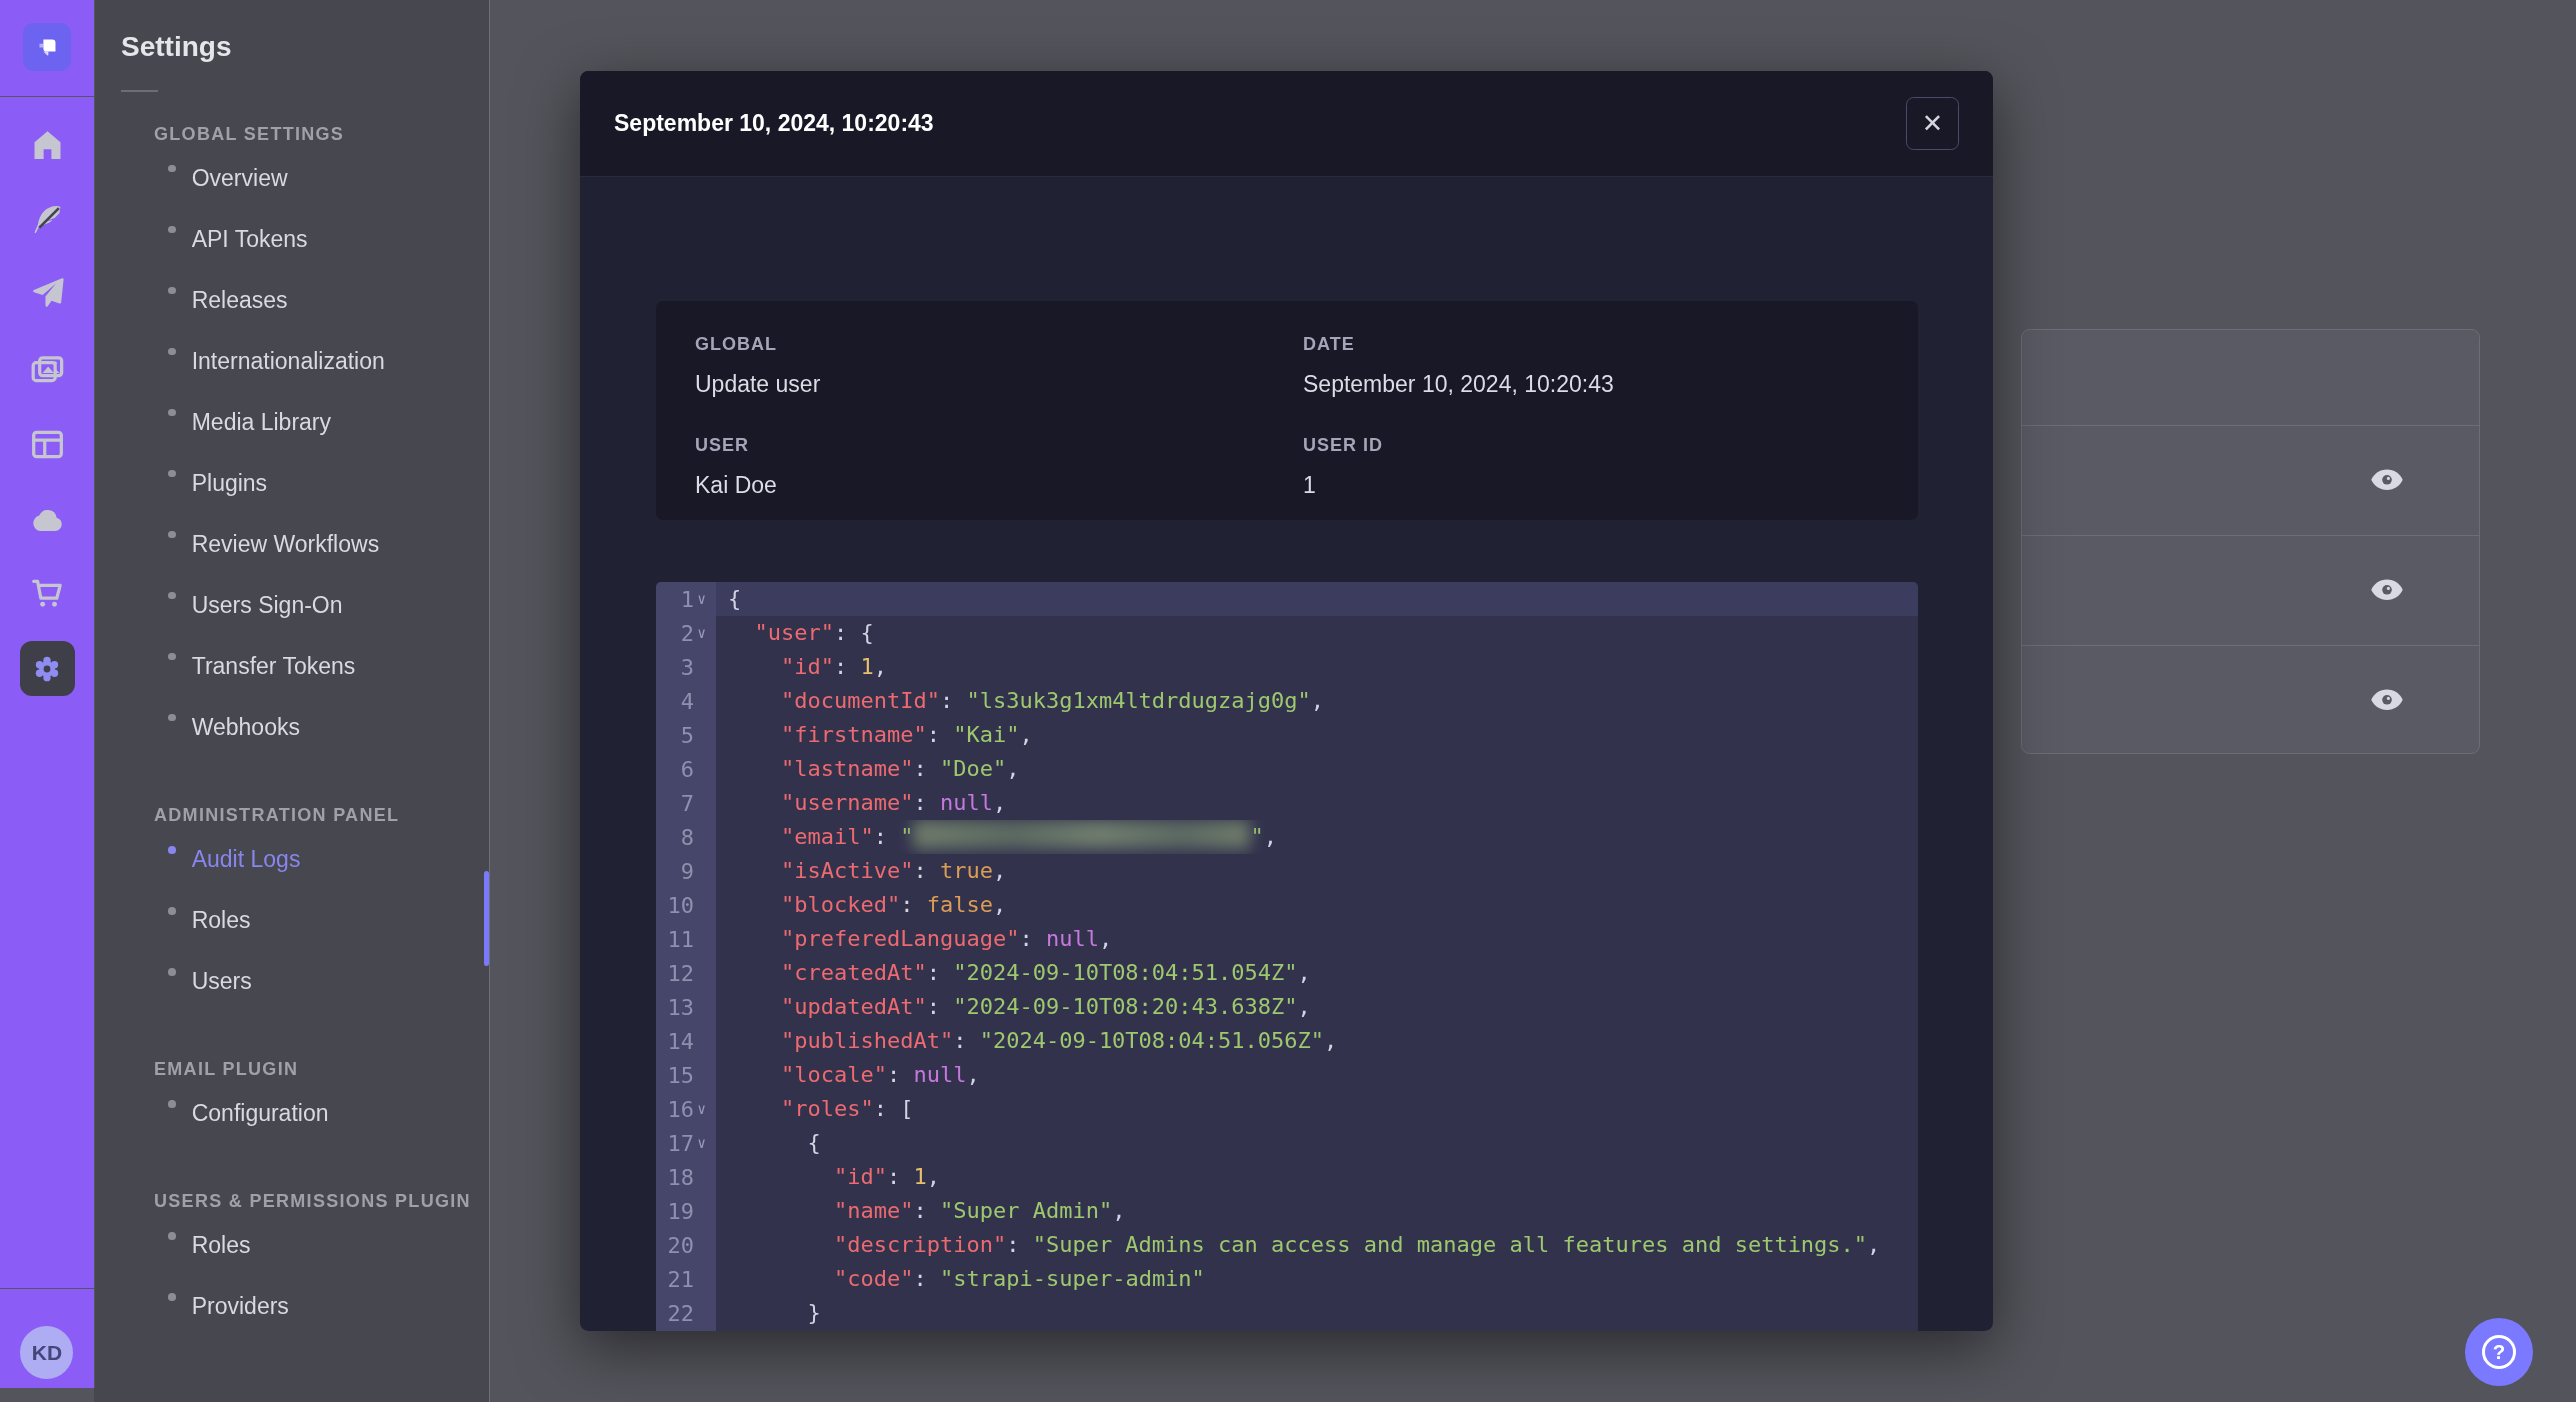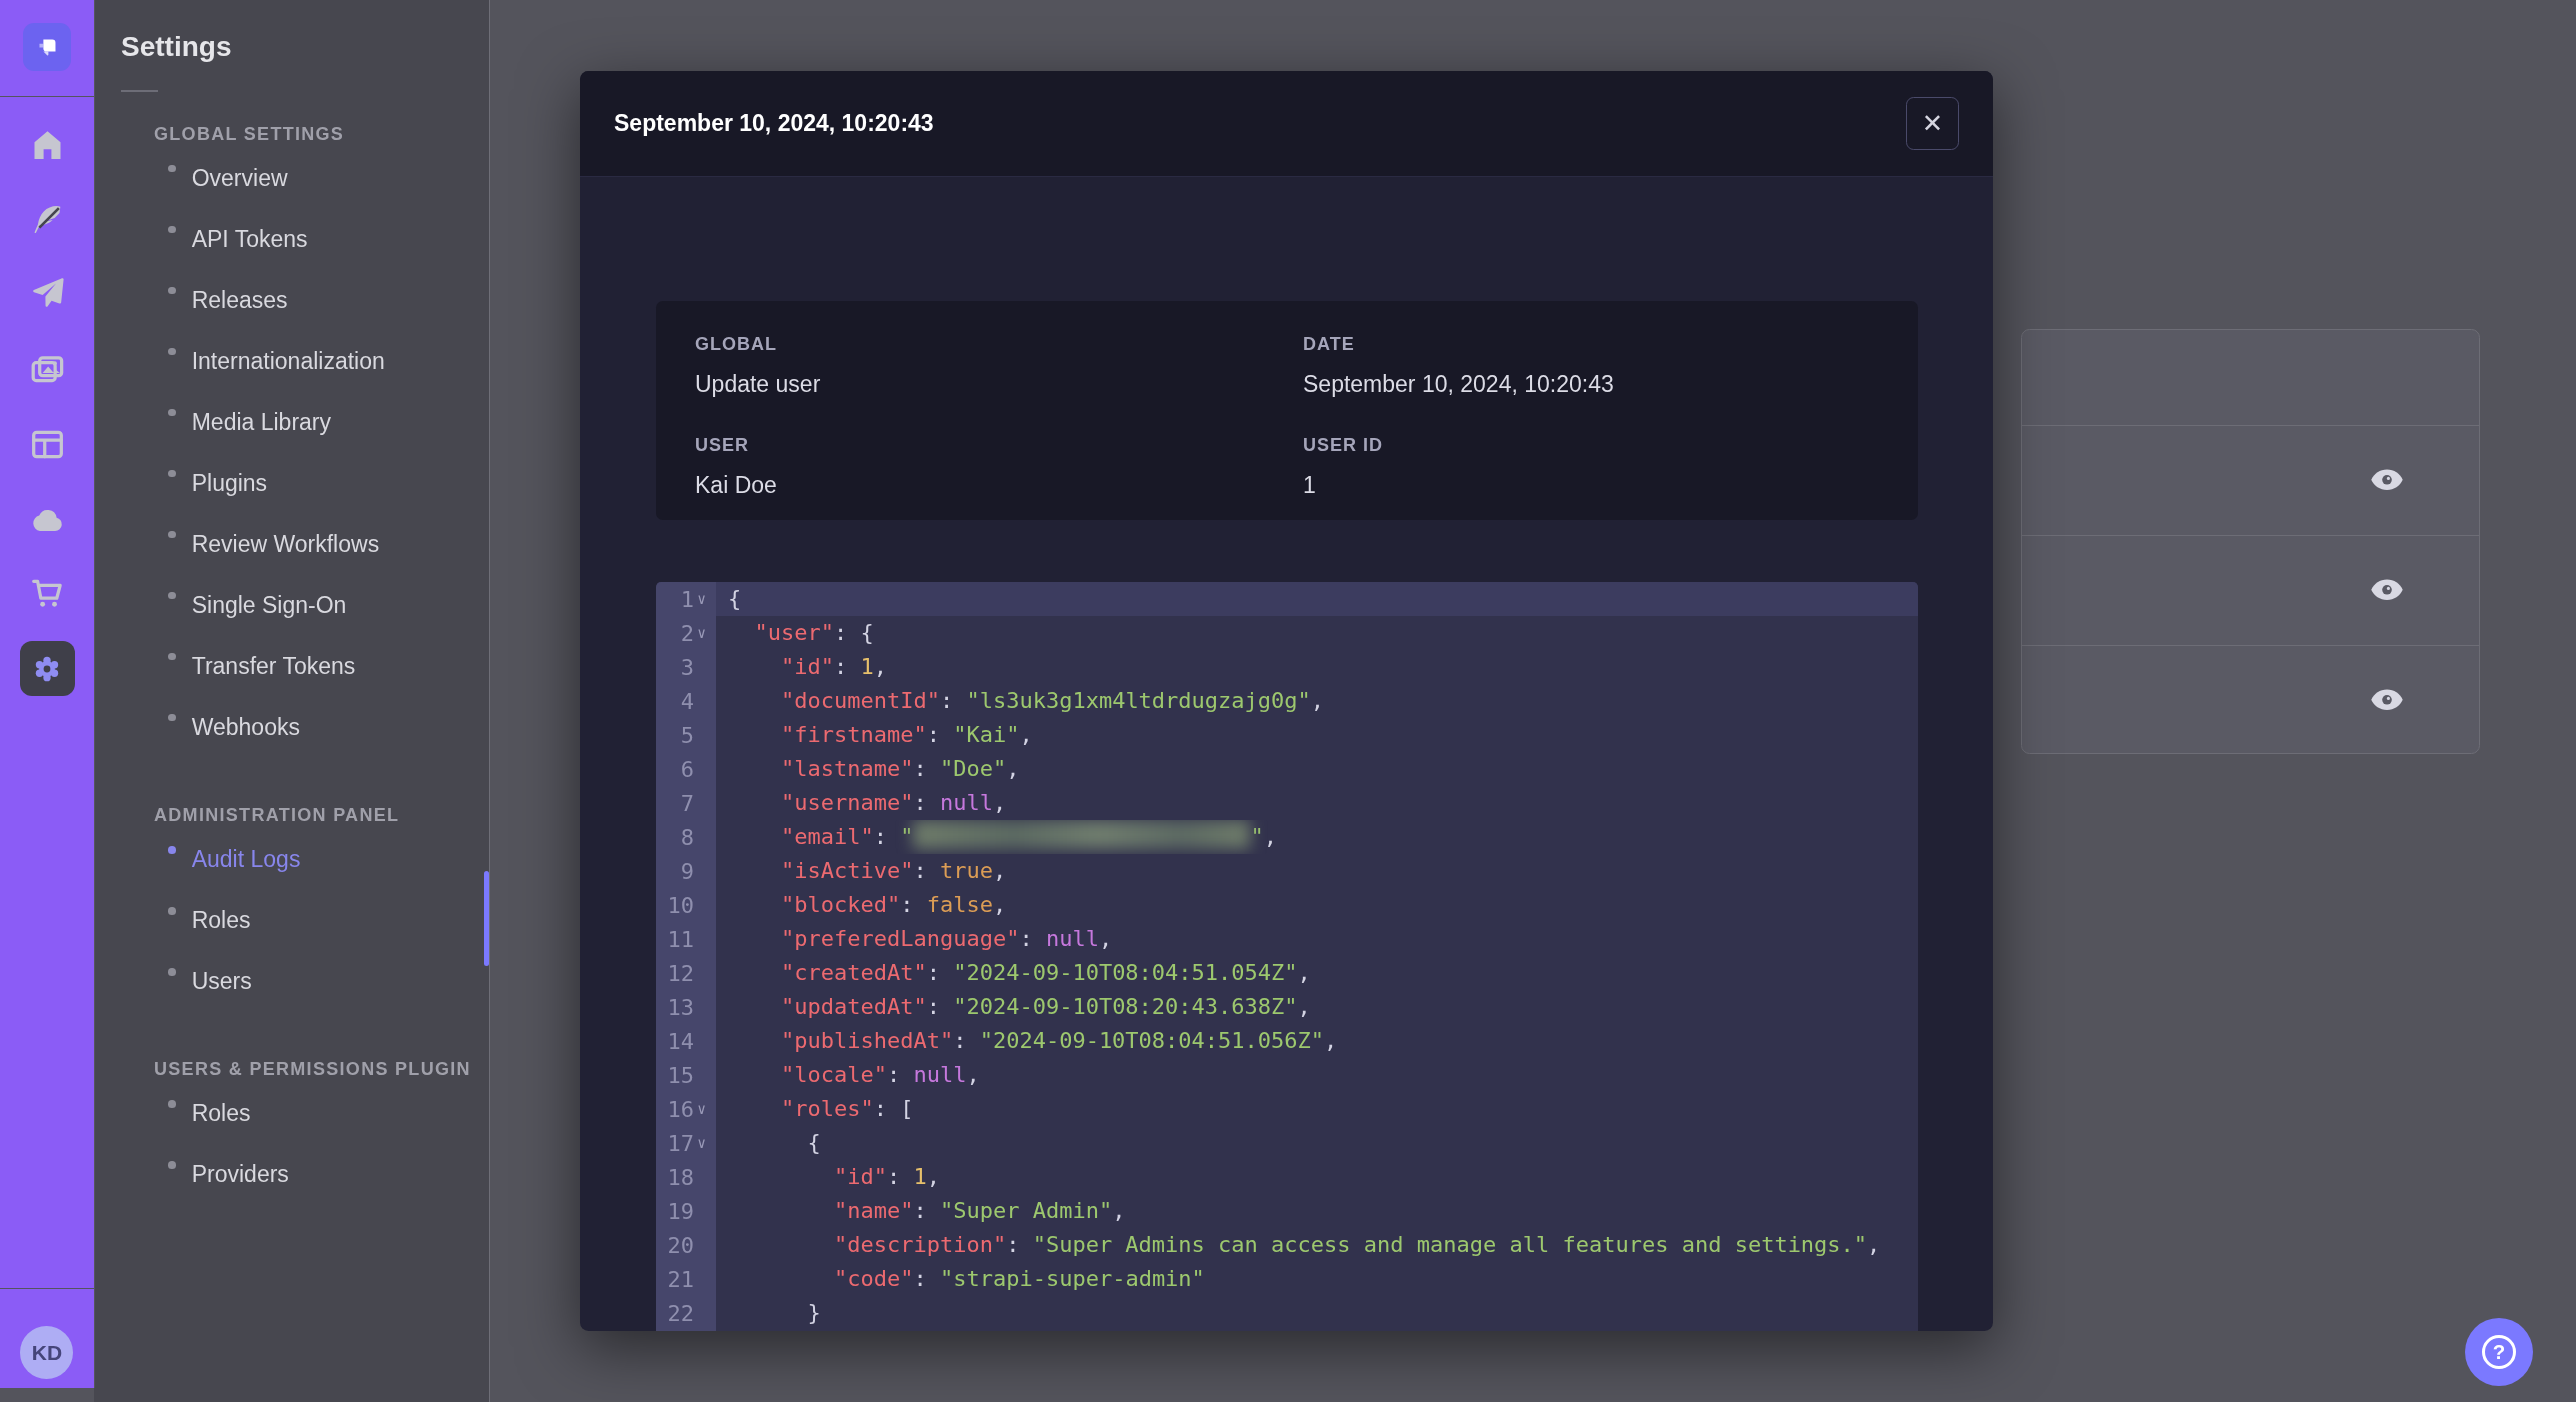"Single Sign-On" span.item-label { text: Single -> Users }
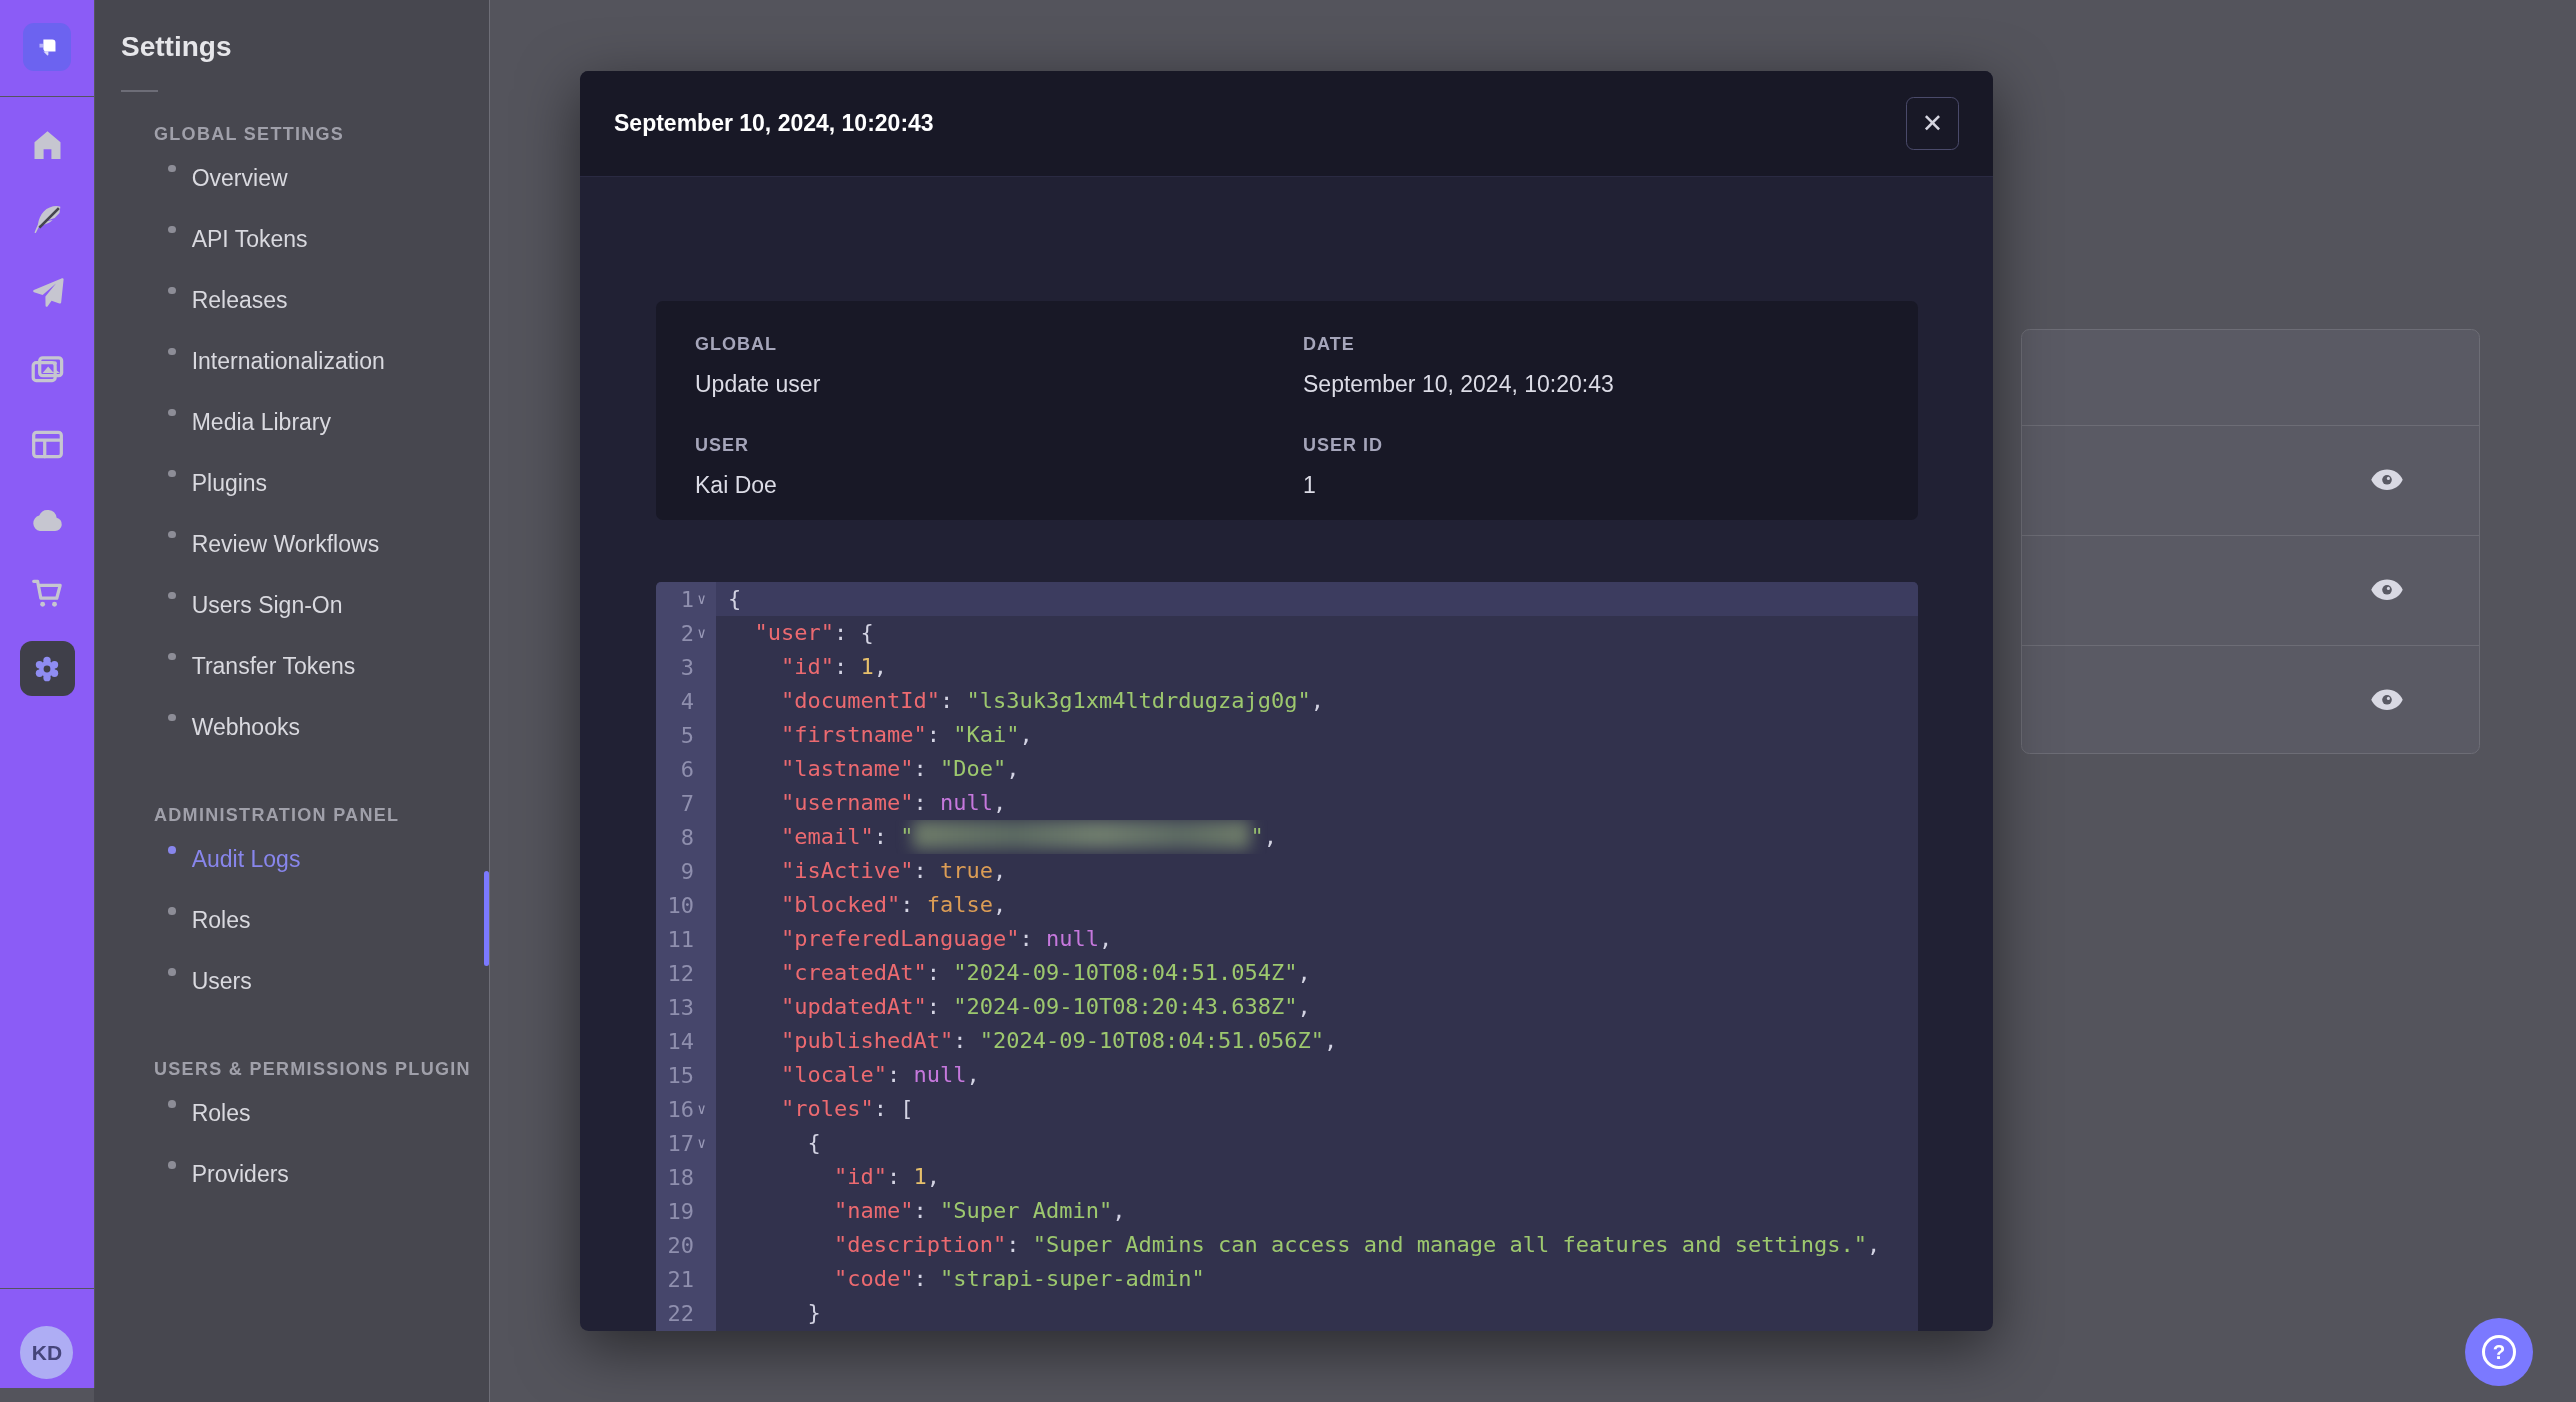"EMAIL PLUGIN" div.section { html: none -> <div> <div>EMAIL PLUGIN</div> <div> <span></span> <span>Configuration</span> </div> </div> }
